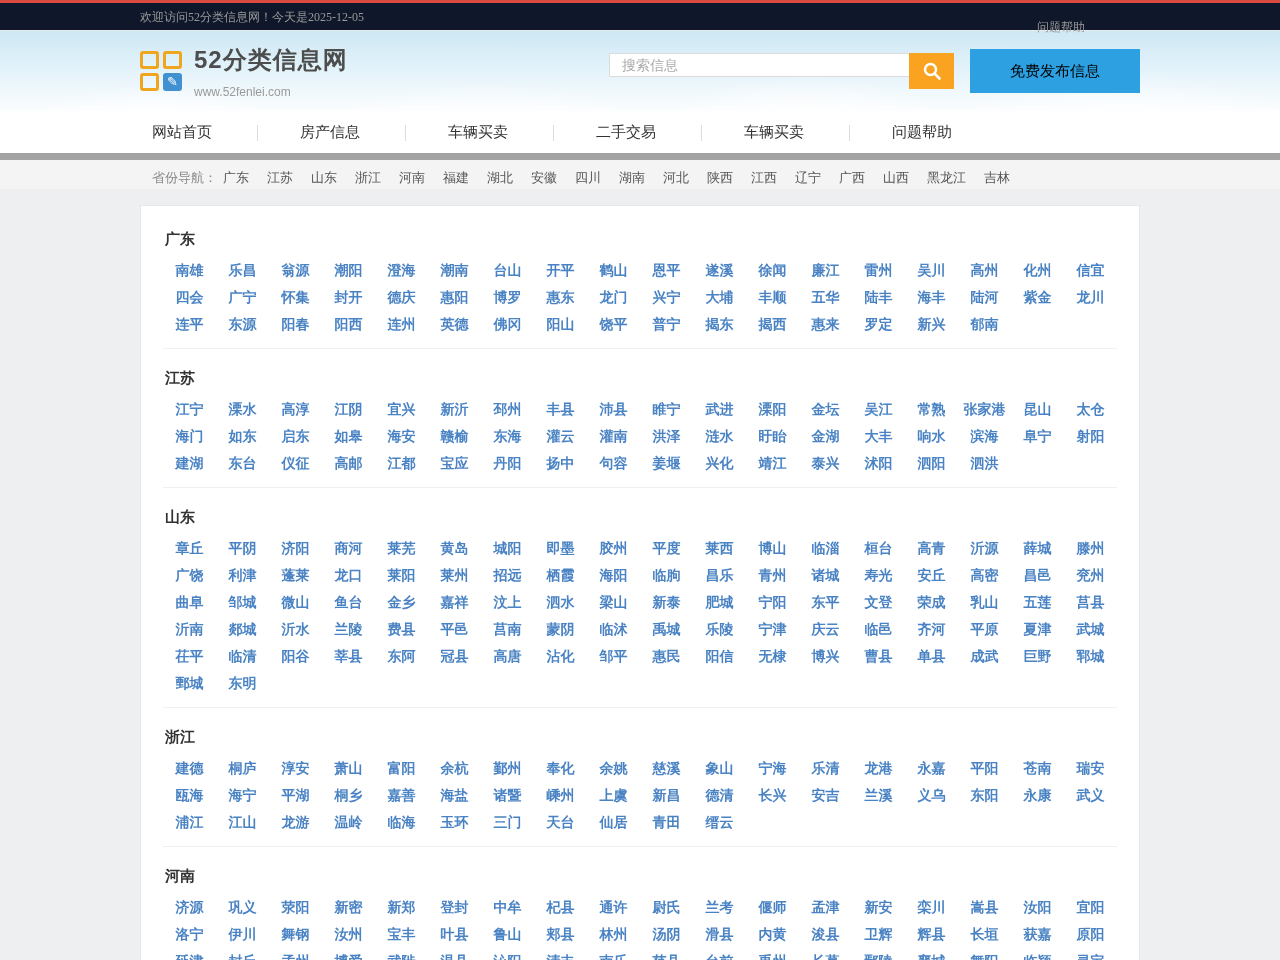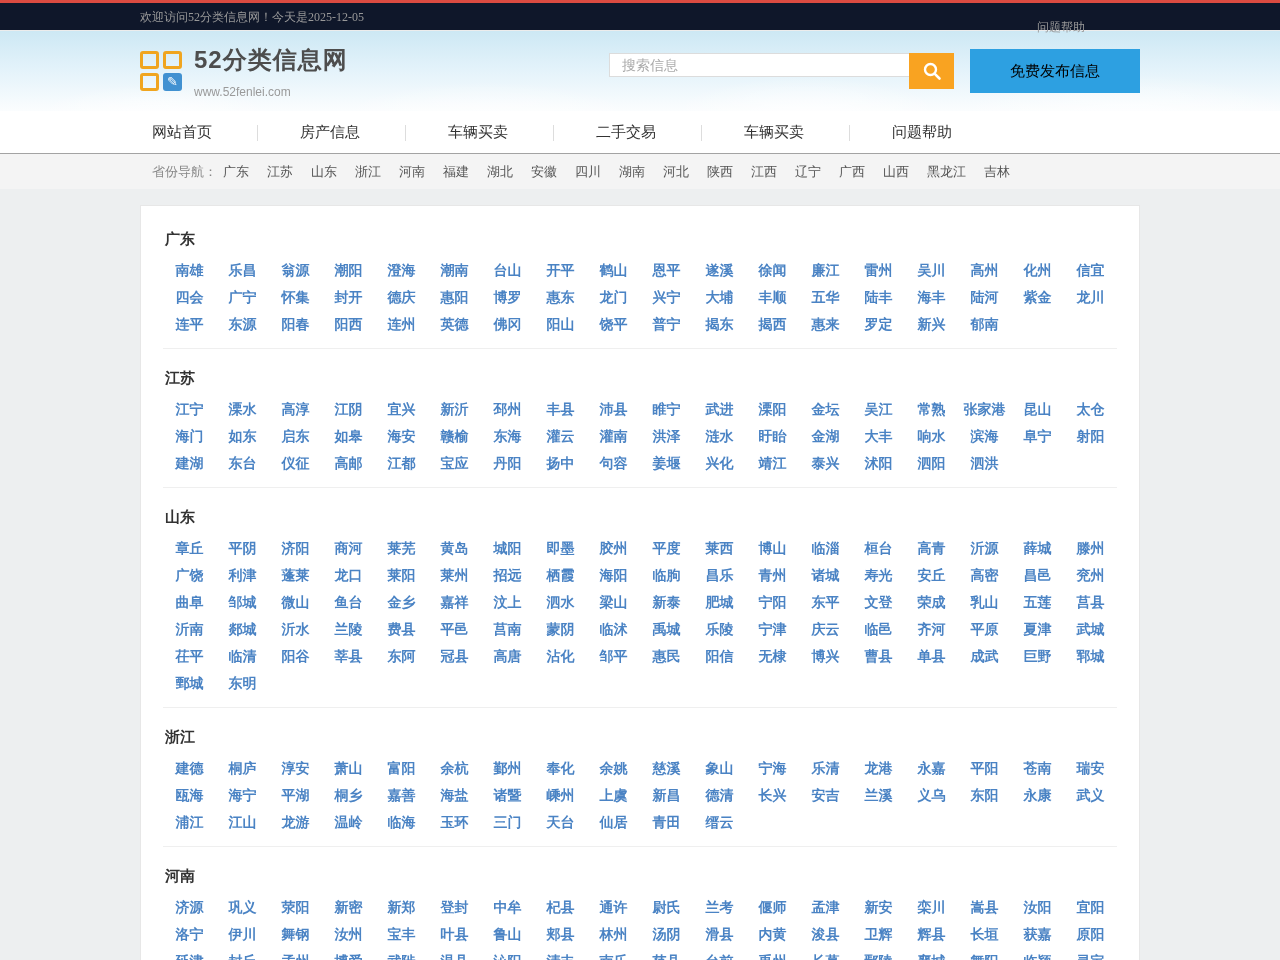"省份导航：" .province-bar { border-top: 1px solid #a3a3a3 -> 7px solid #a3a3a3 }
